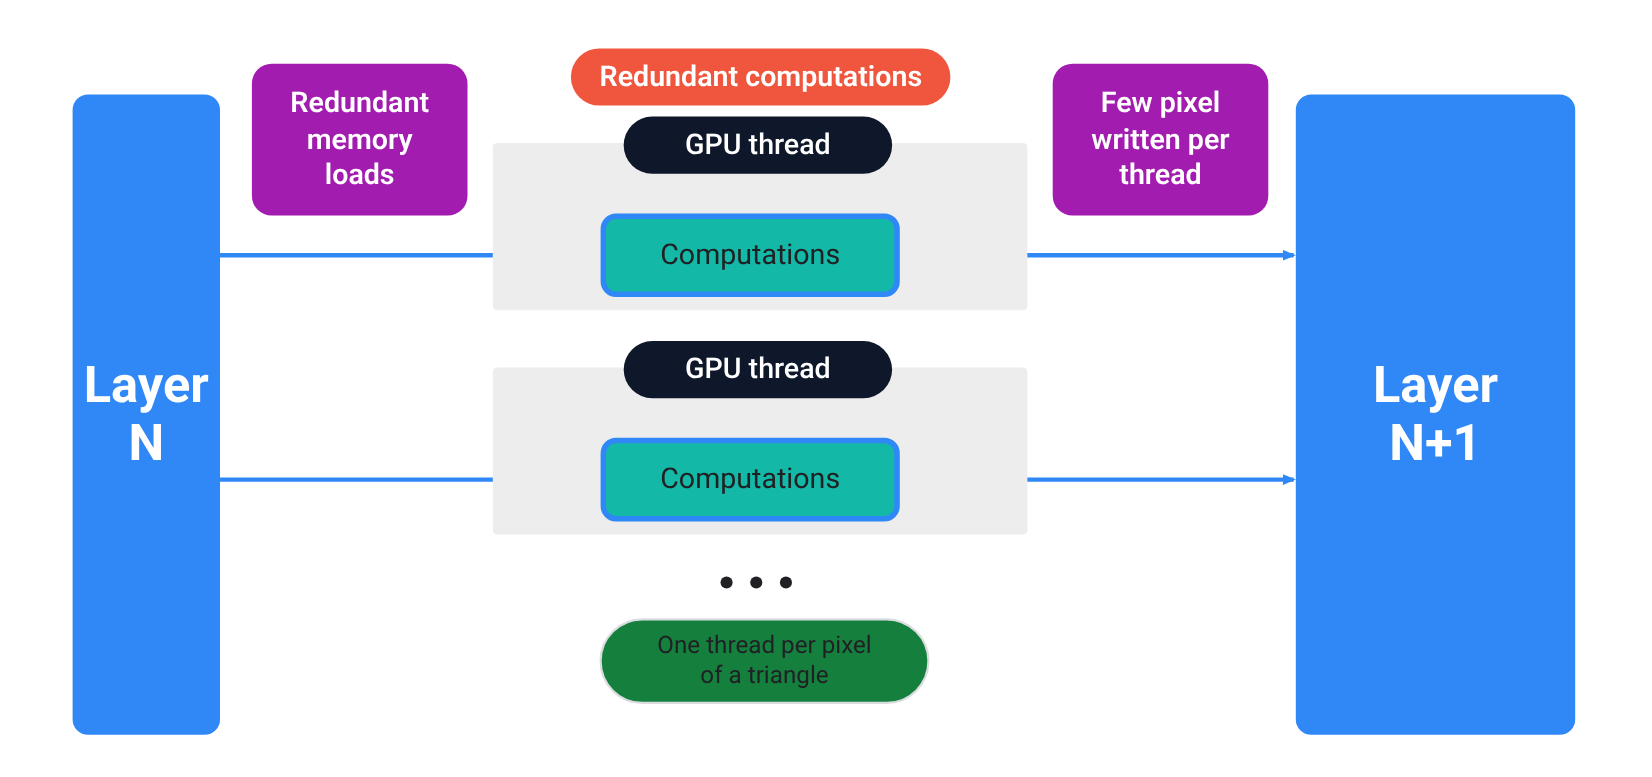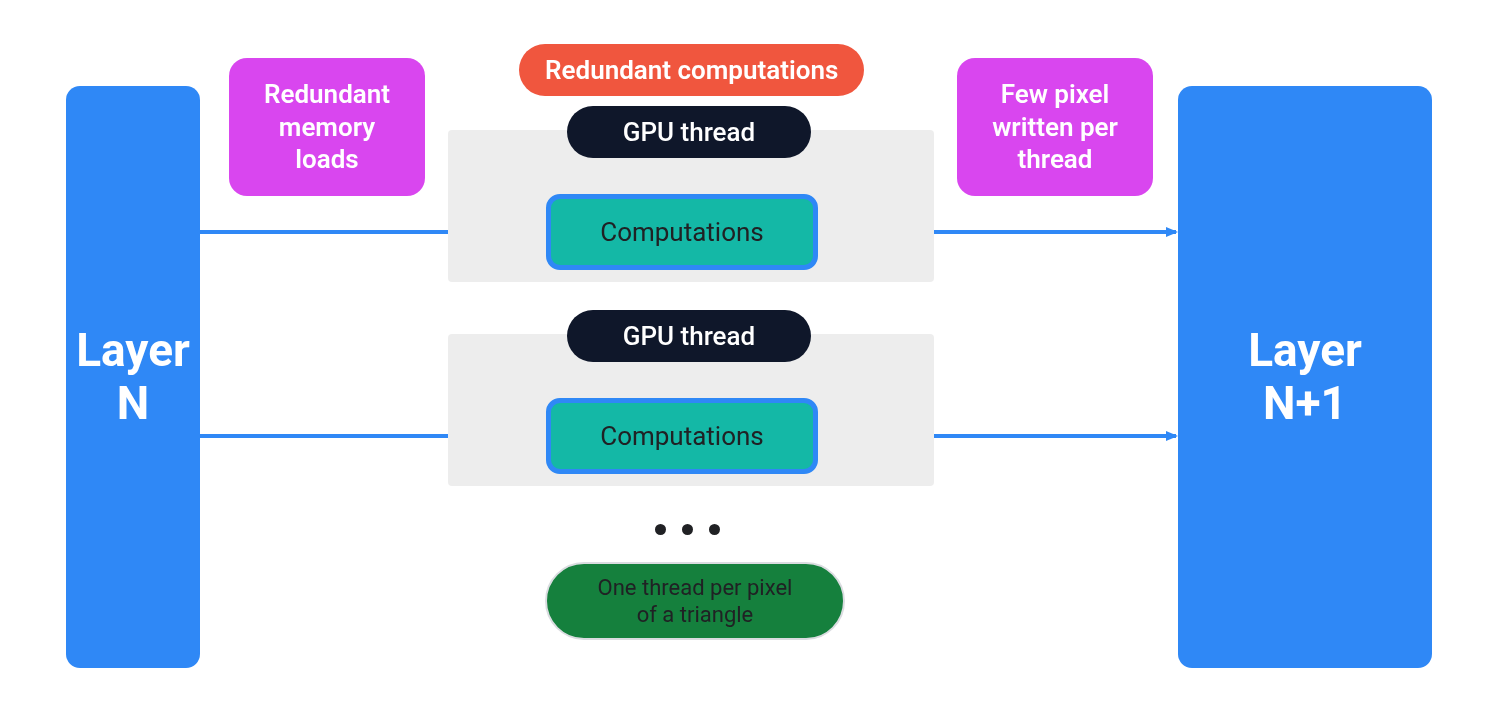"Redundant" .callout-red { background: #d946ef -> #a21caf }
